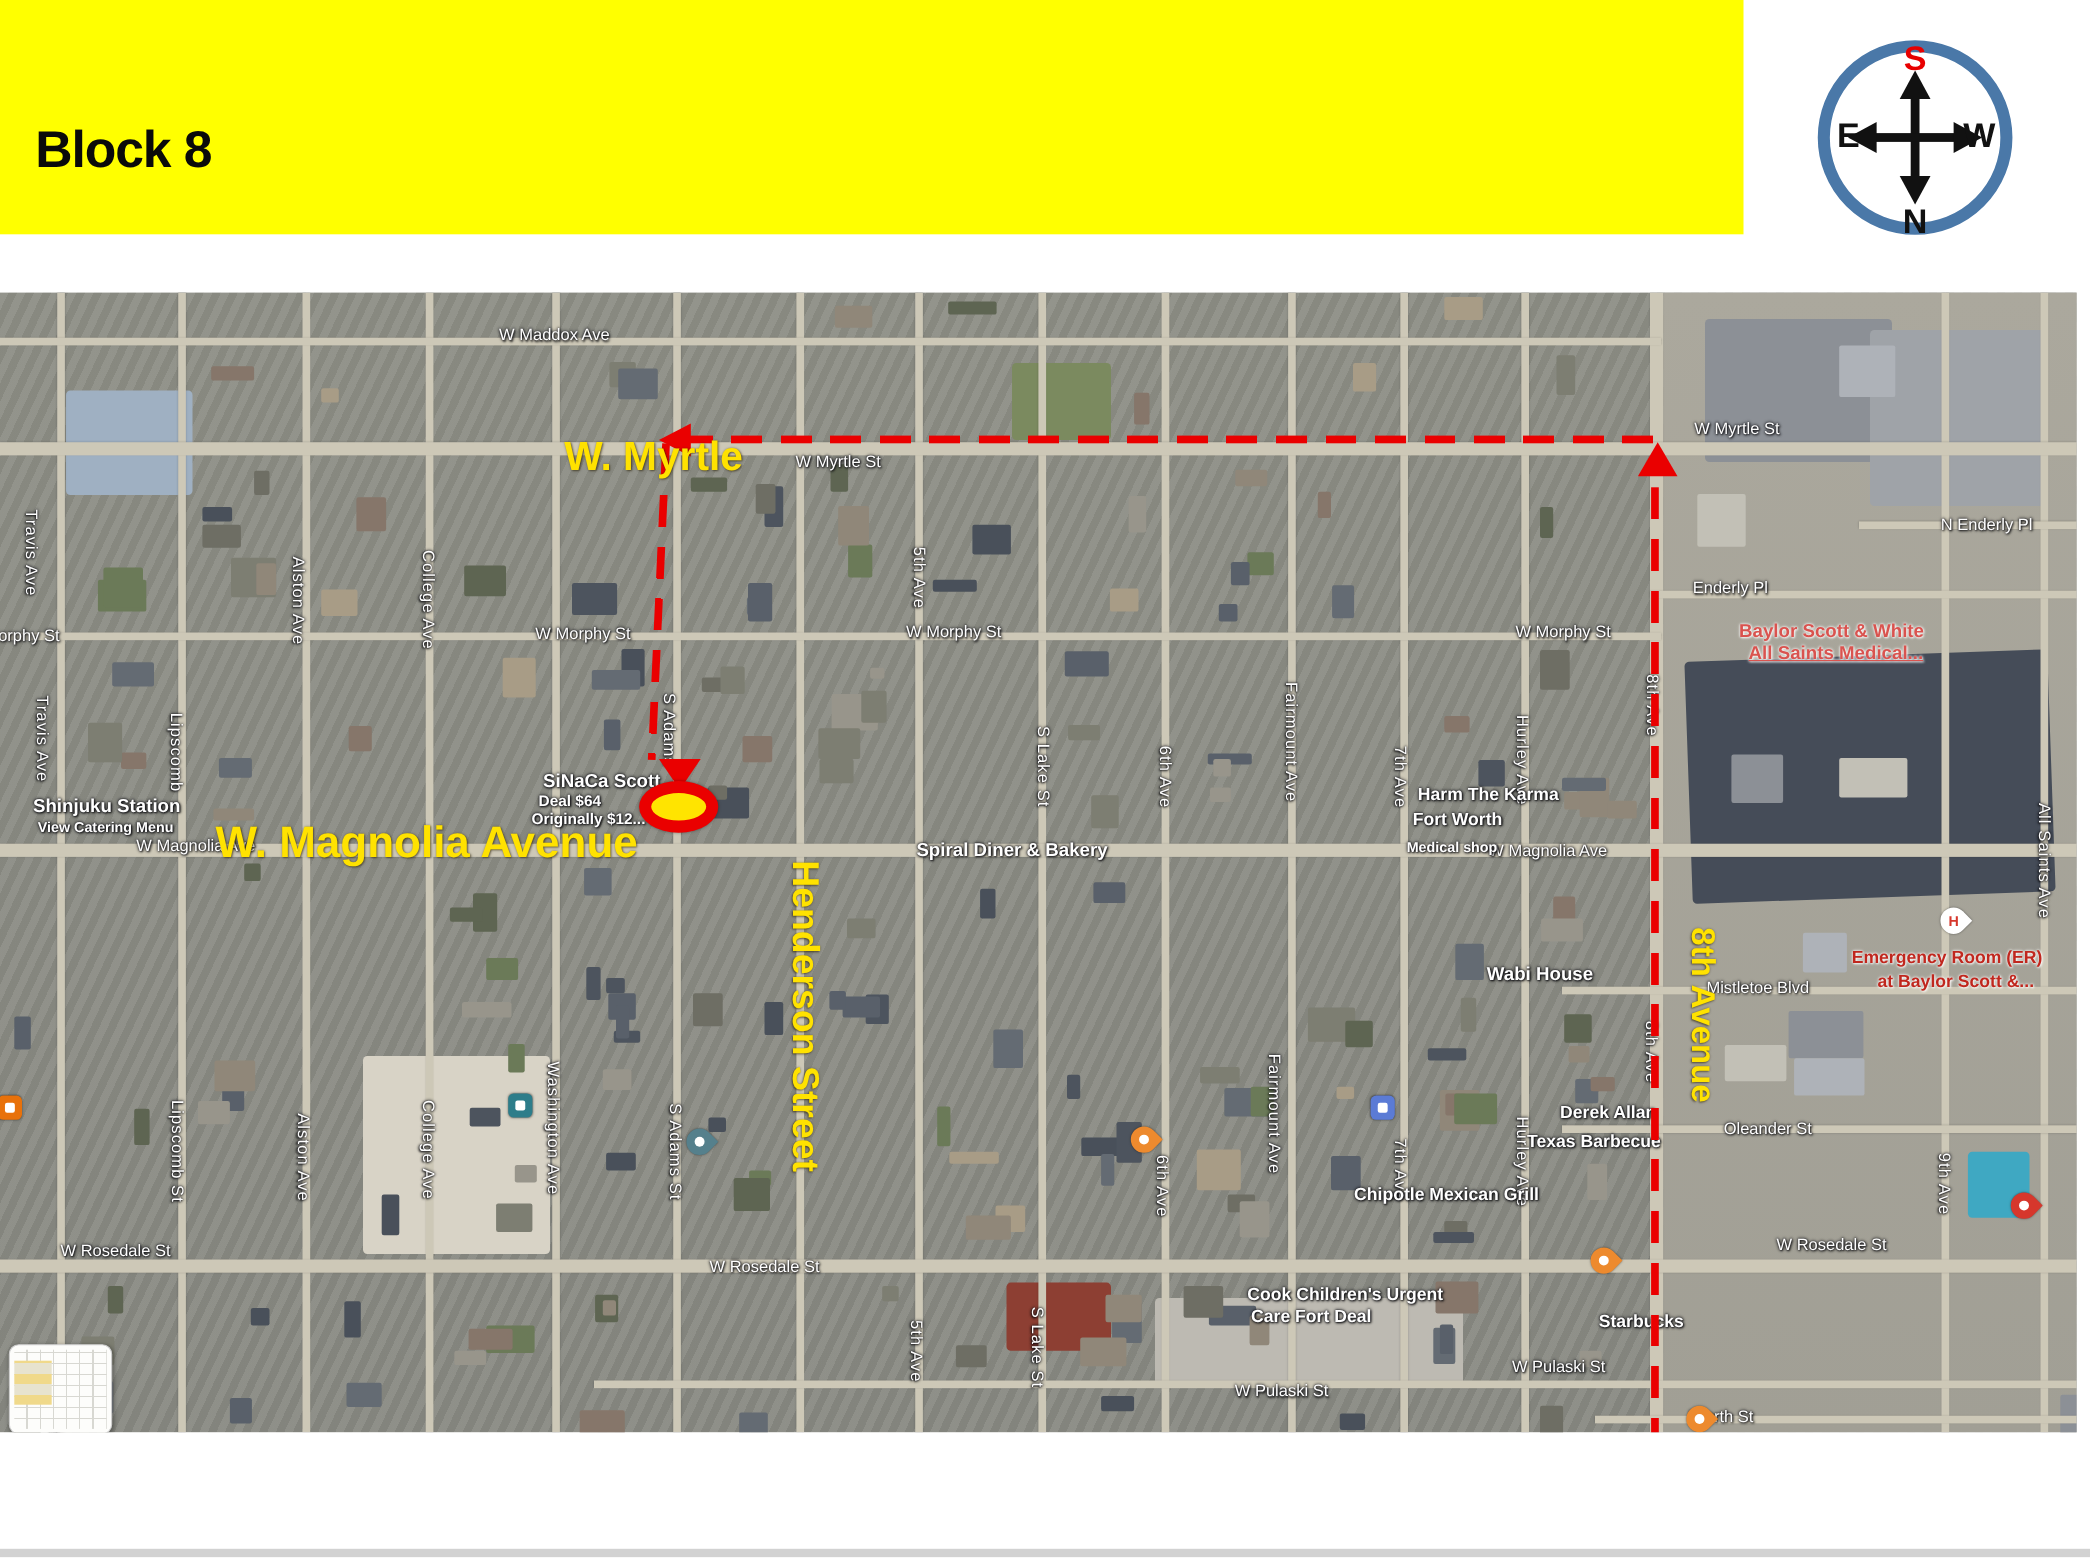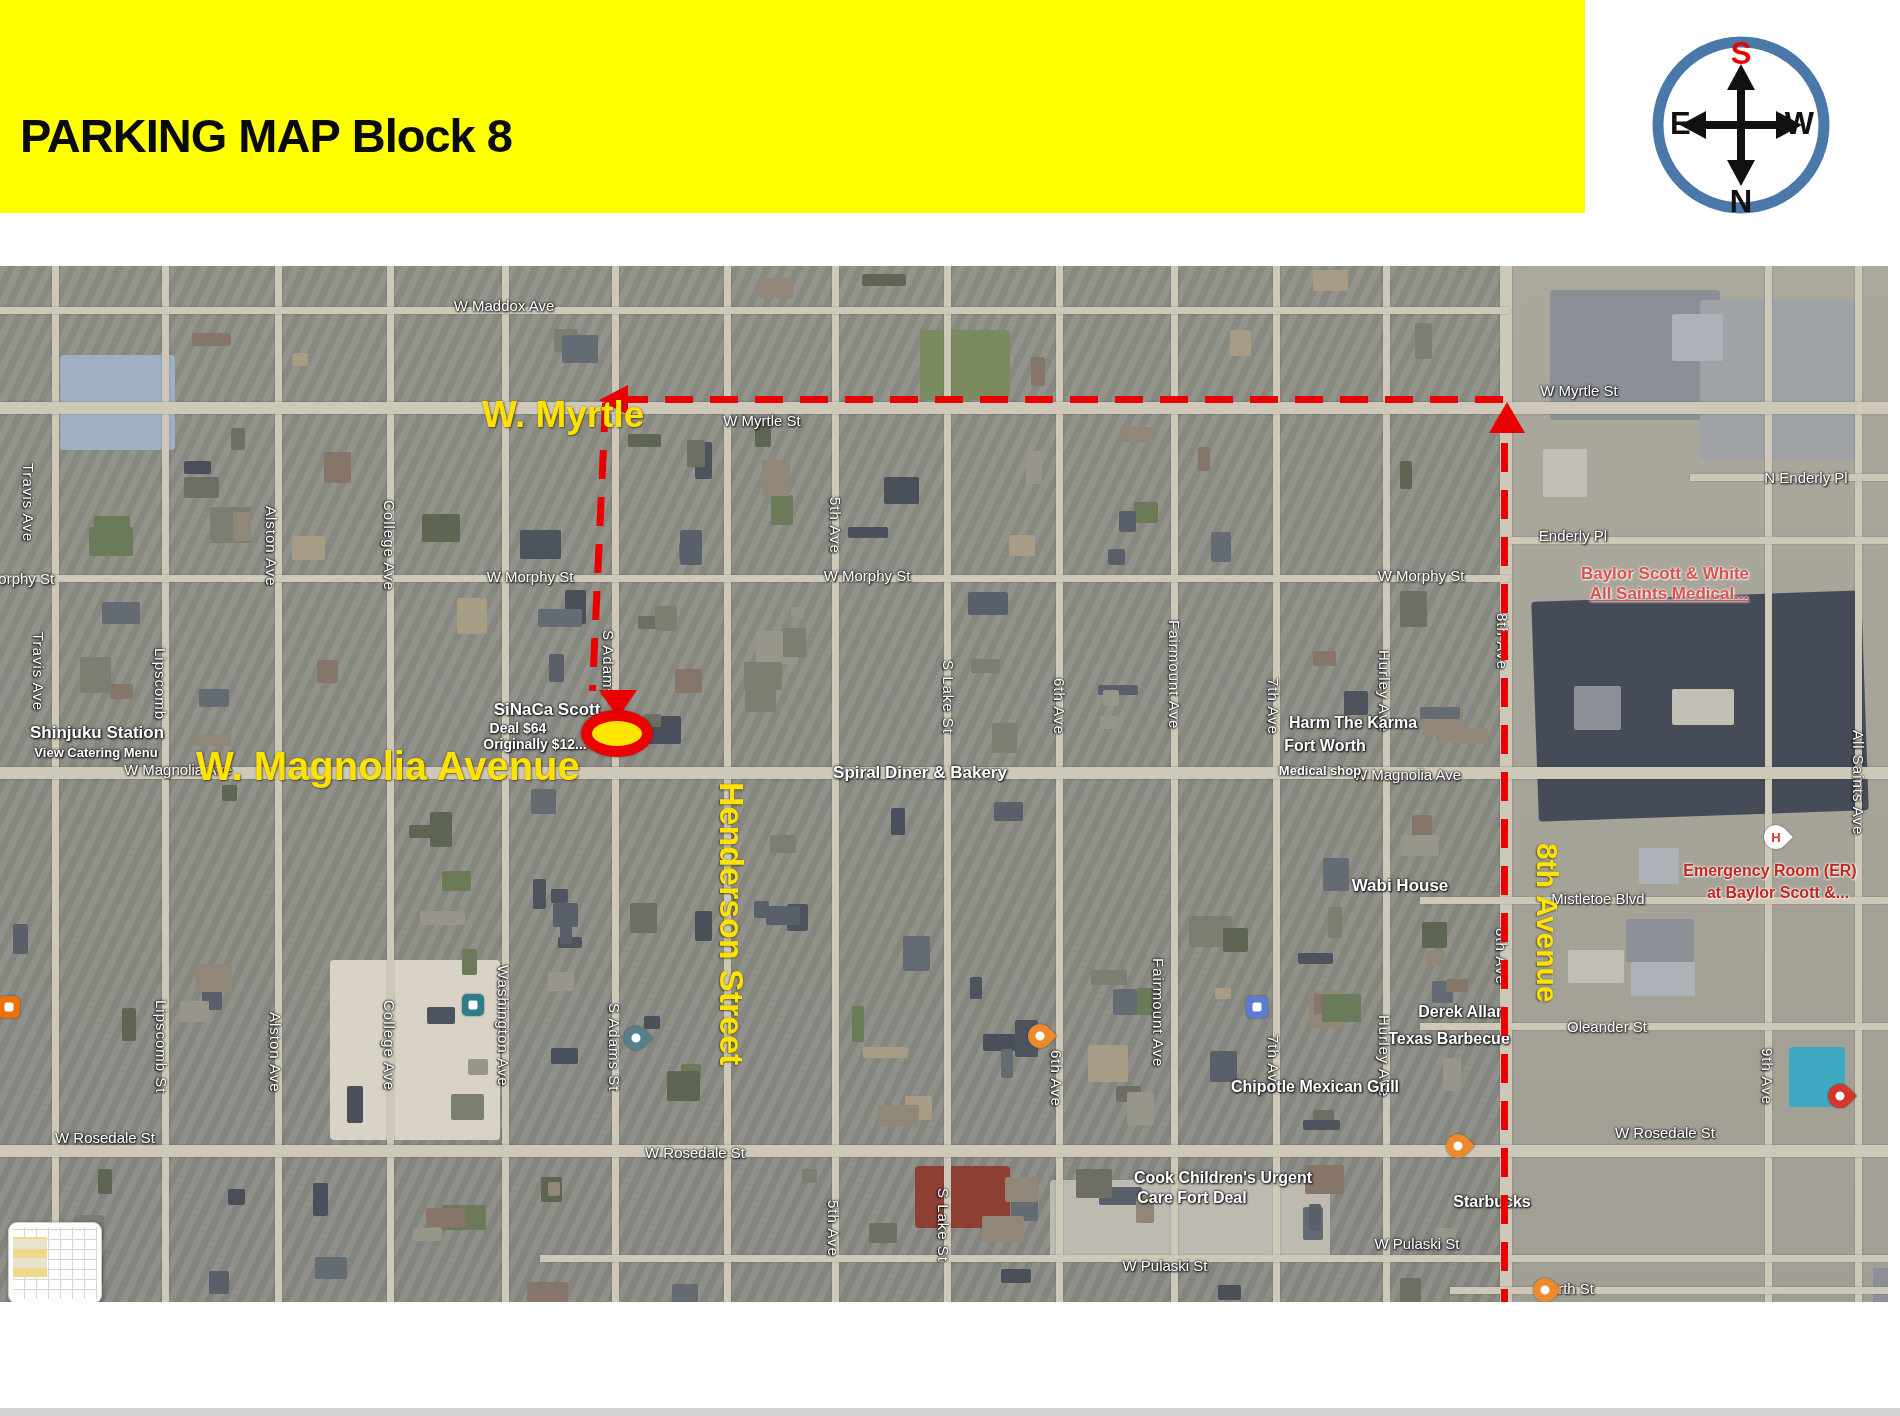"PARKING MAP" span.t1 { html: <span>PARKING MAP</span> -> none }
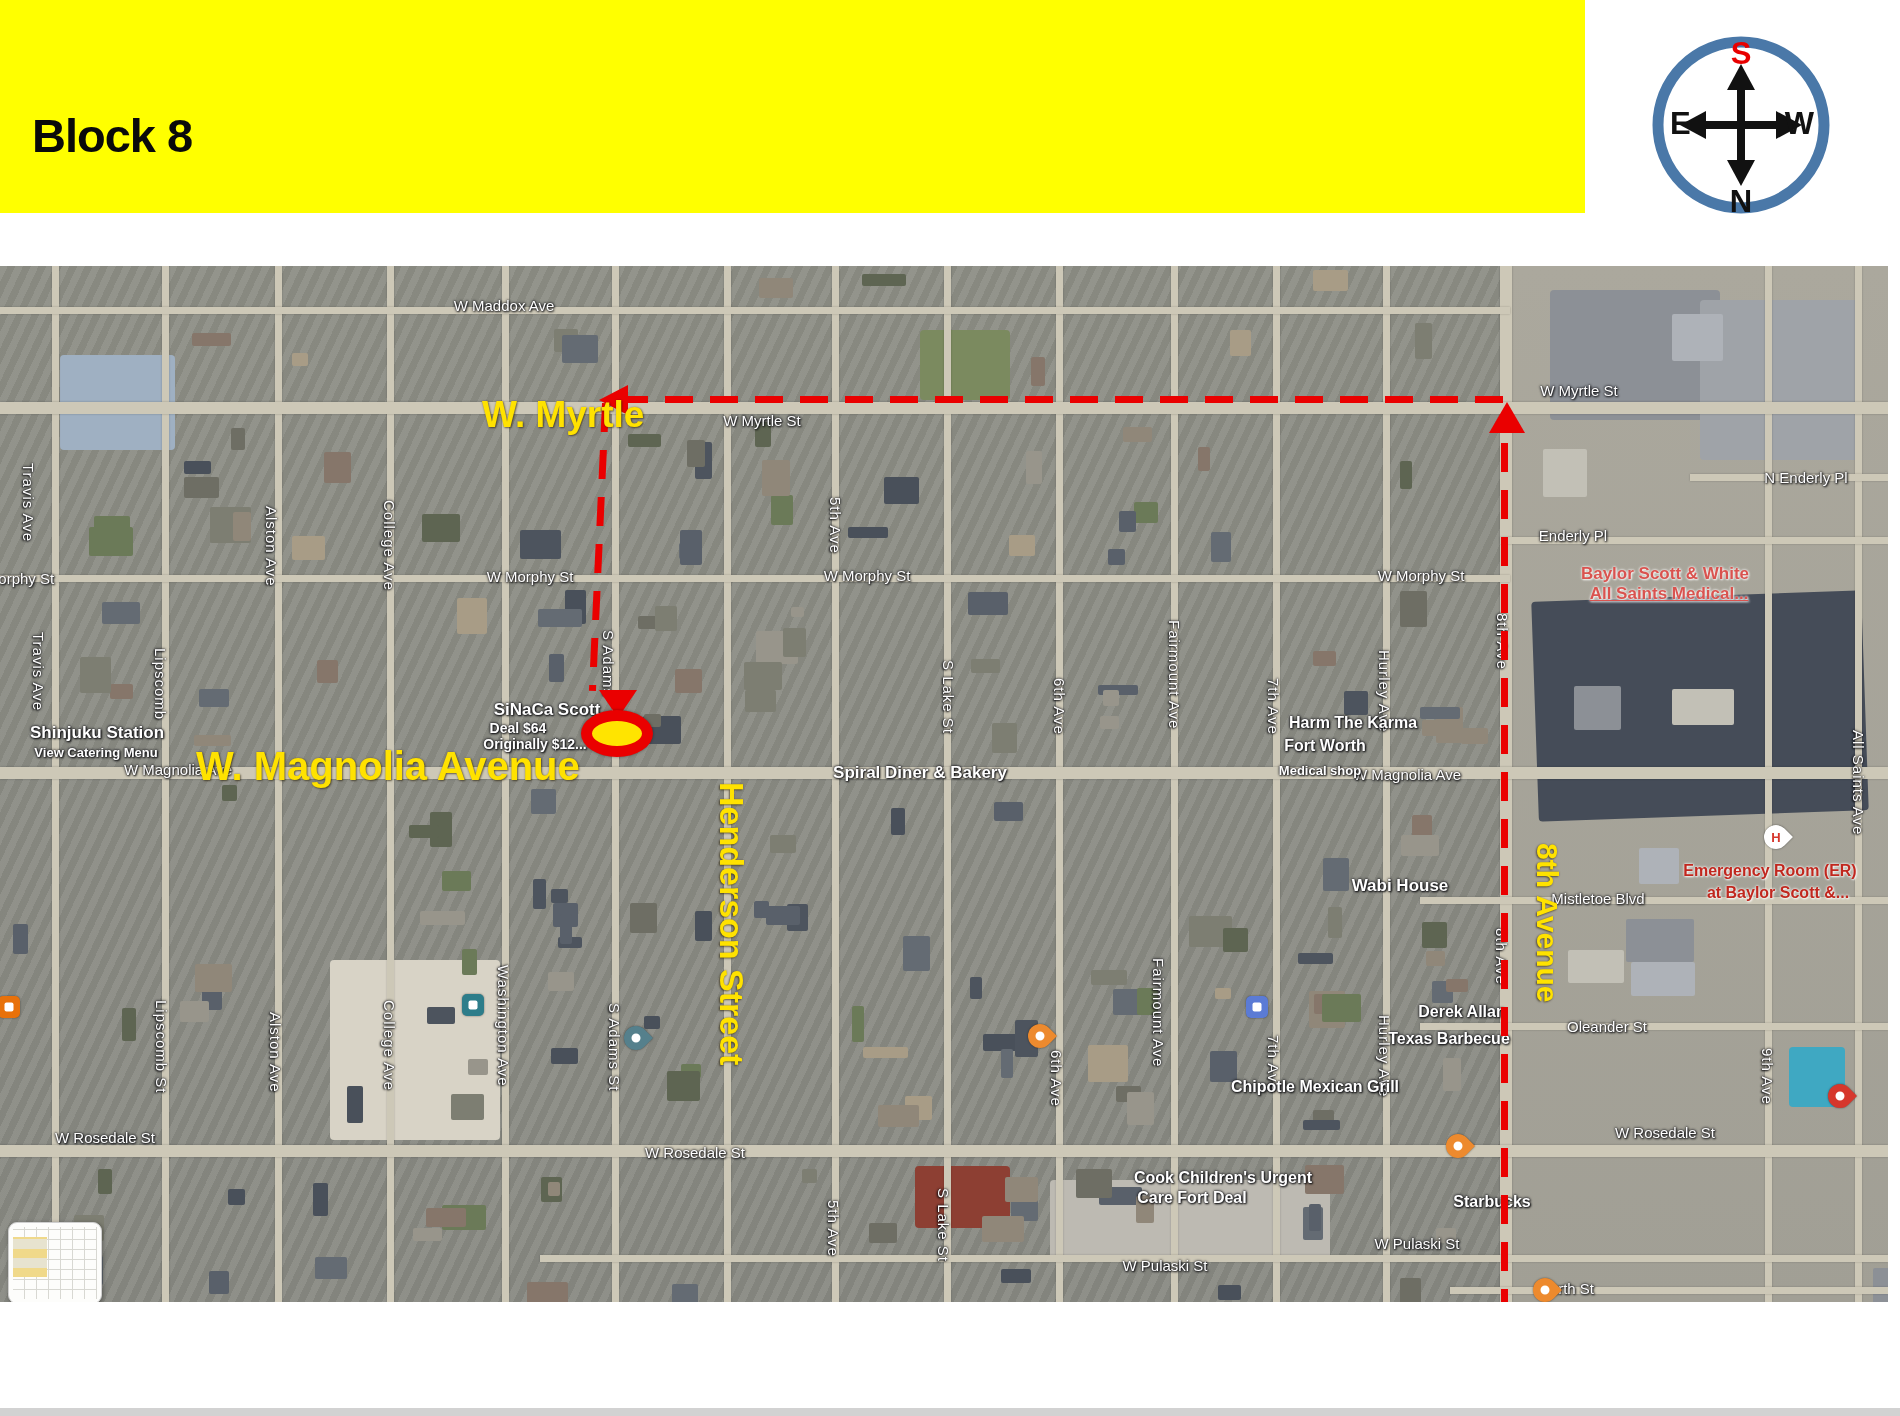"W. Myrtle" span.ylbl { left: 482px -> 513px }
